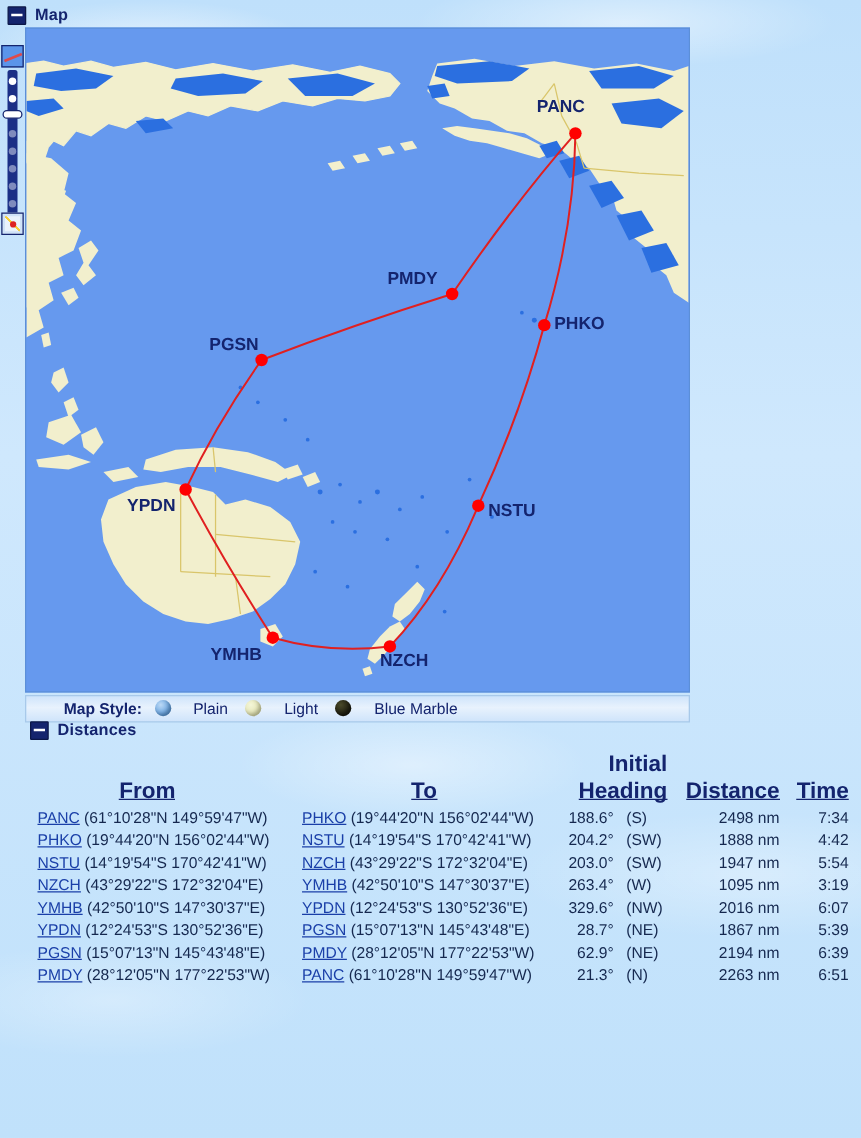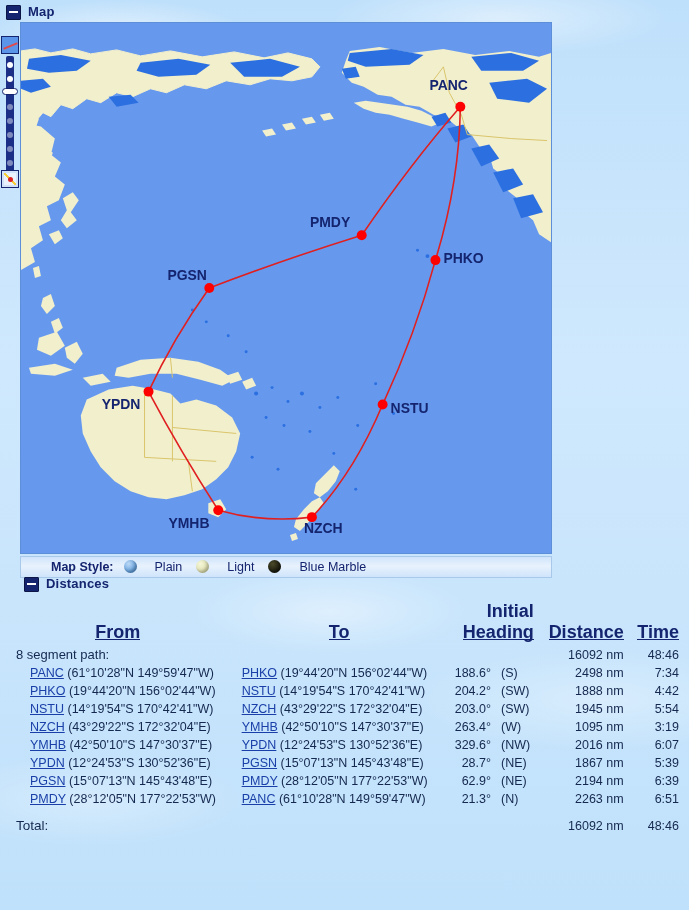"8 segment path:" tr { html: <tr> <td>8 segment path:</td> <td></td> <td></td> <td></td> <td>16092 nm</td> <td>48:46</td> </tr> -> none }
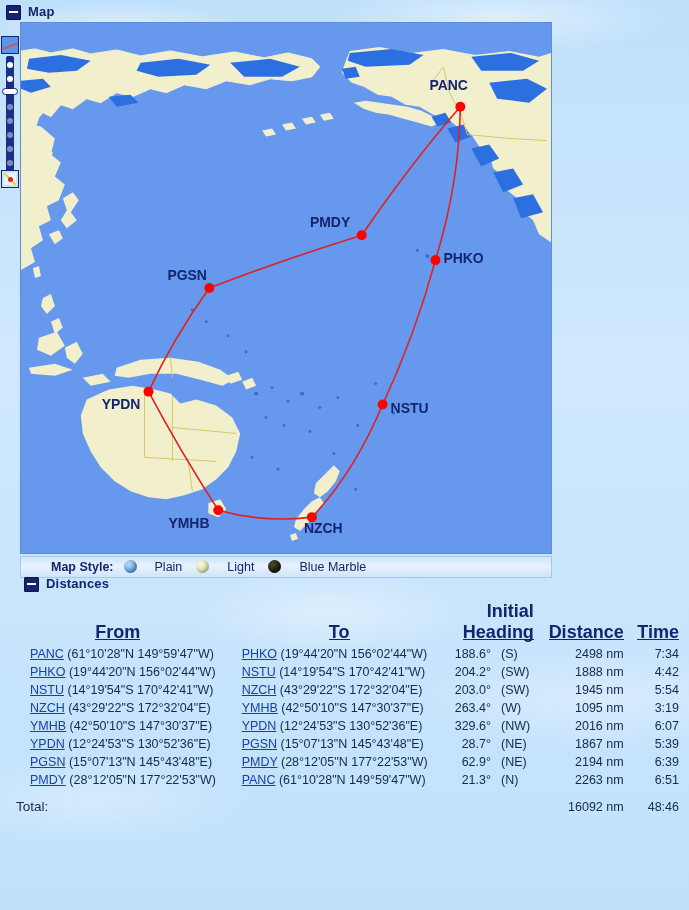"1945 nm" td.col-dist { text: 1945 -> 1947 }
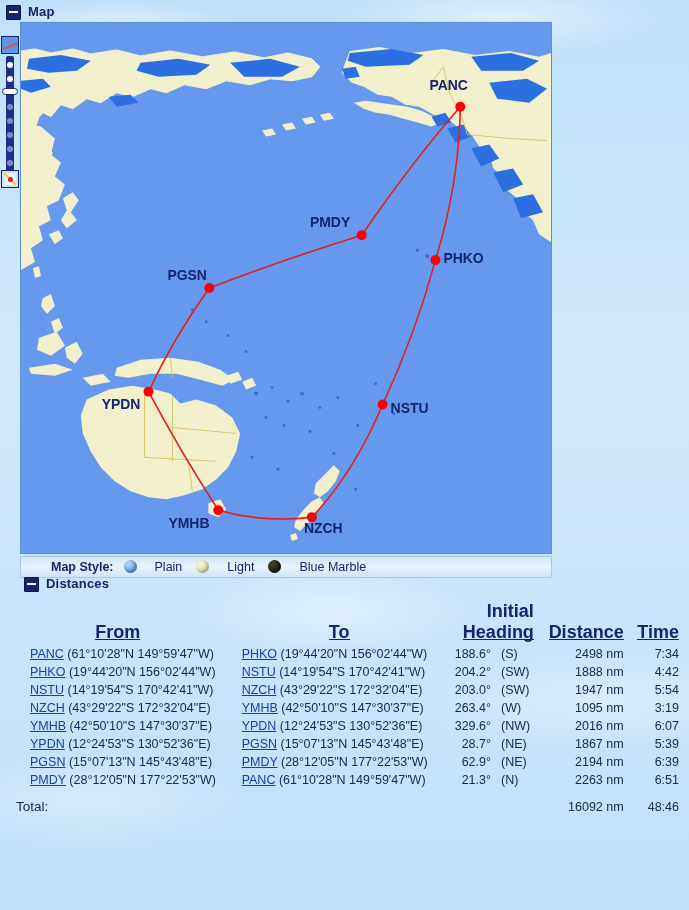"Total:" tr.total-row { html: <tr> <td>Total:</td> <td></td> <td></td> <td></td> <td>16092 nm</td> <td>48:46</td> </tr> -> none }
